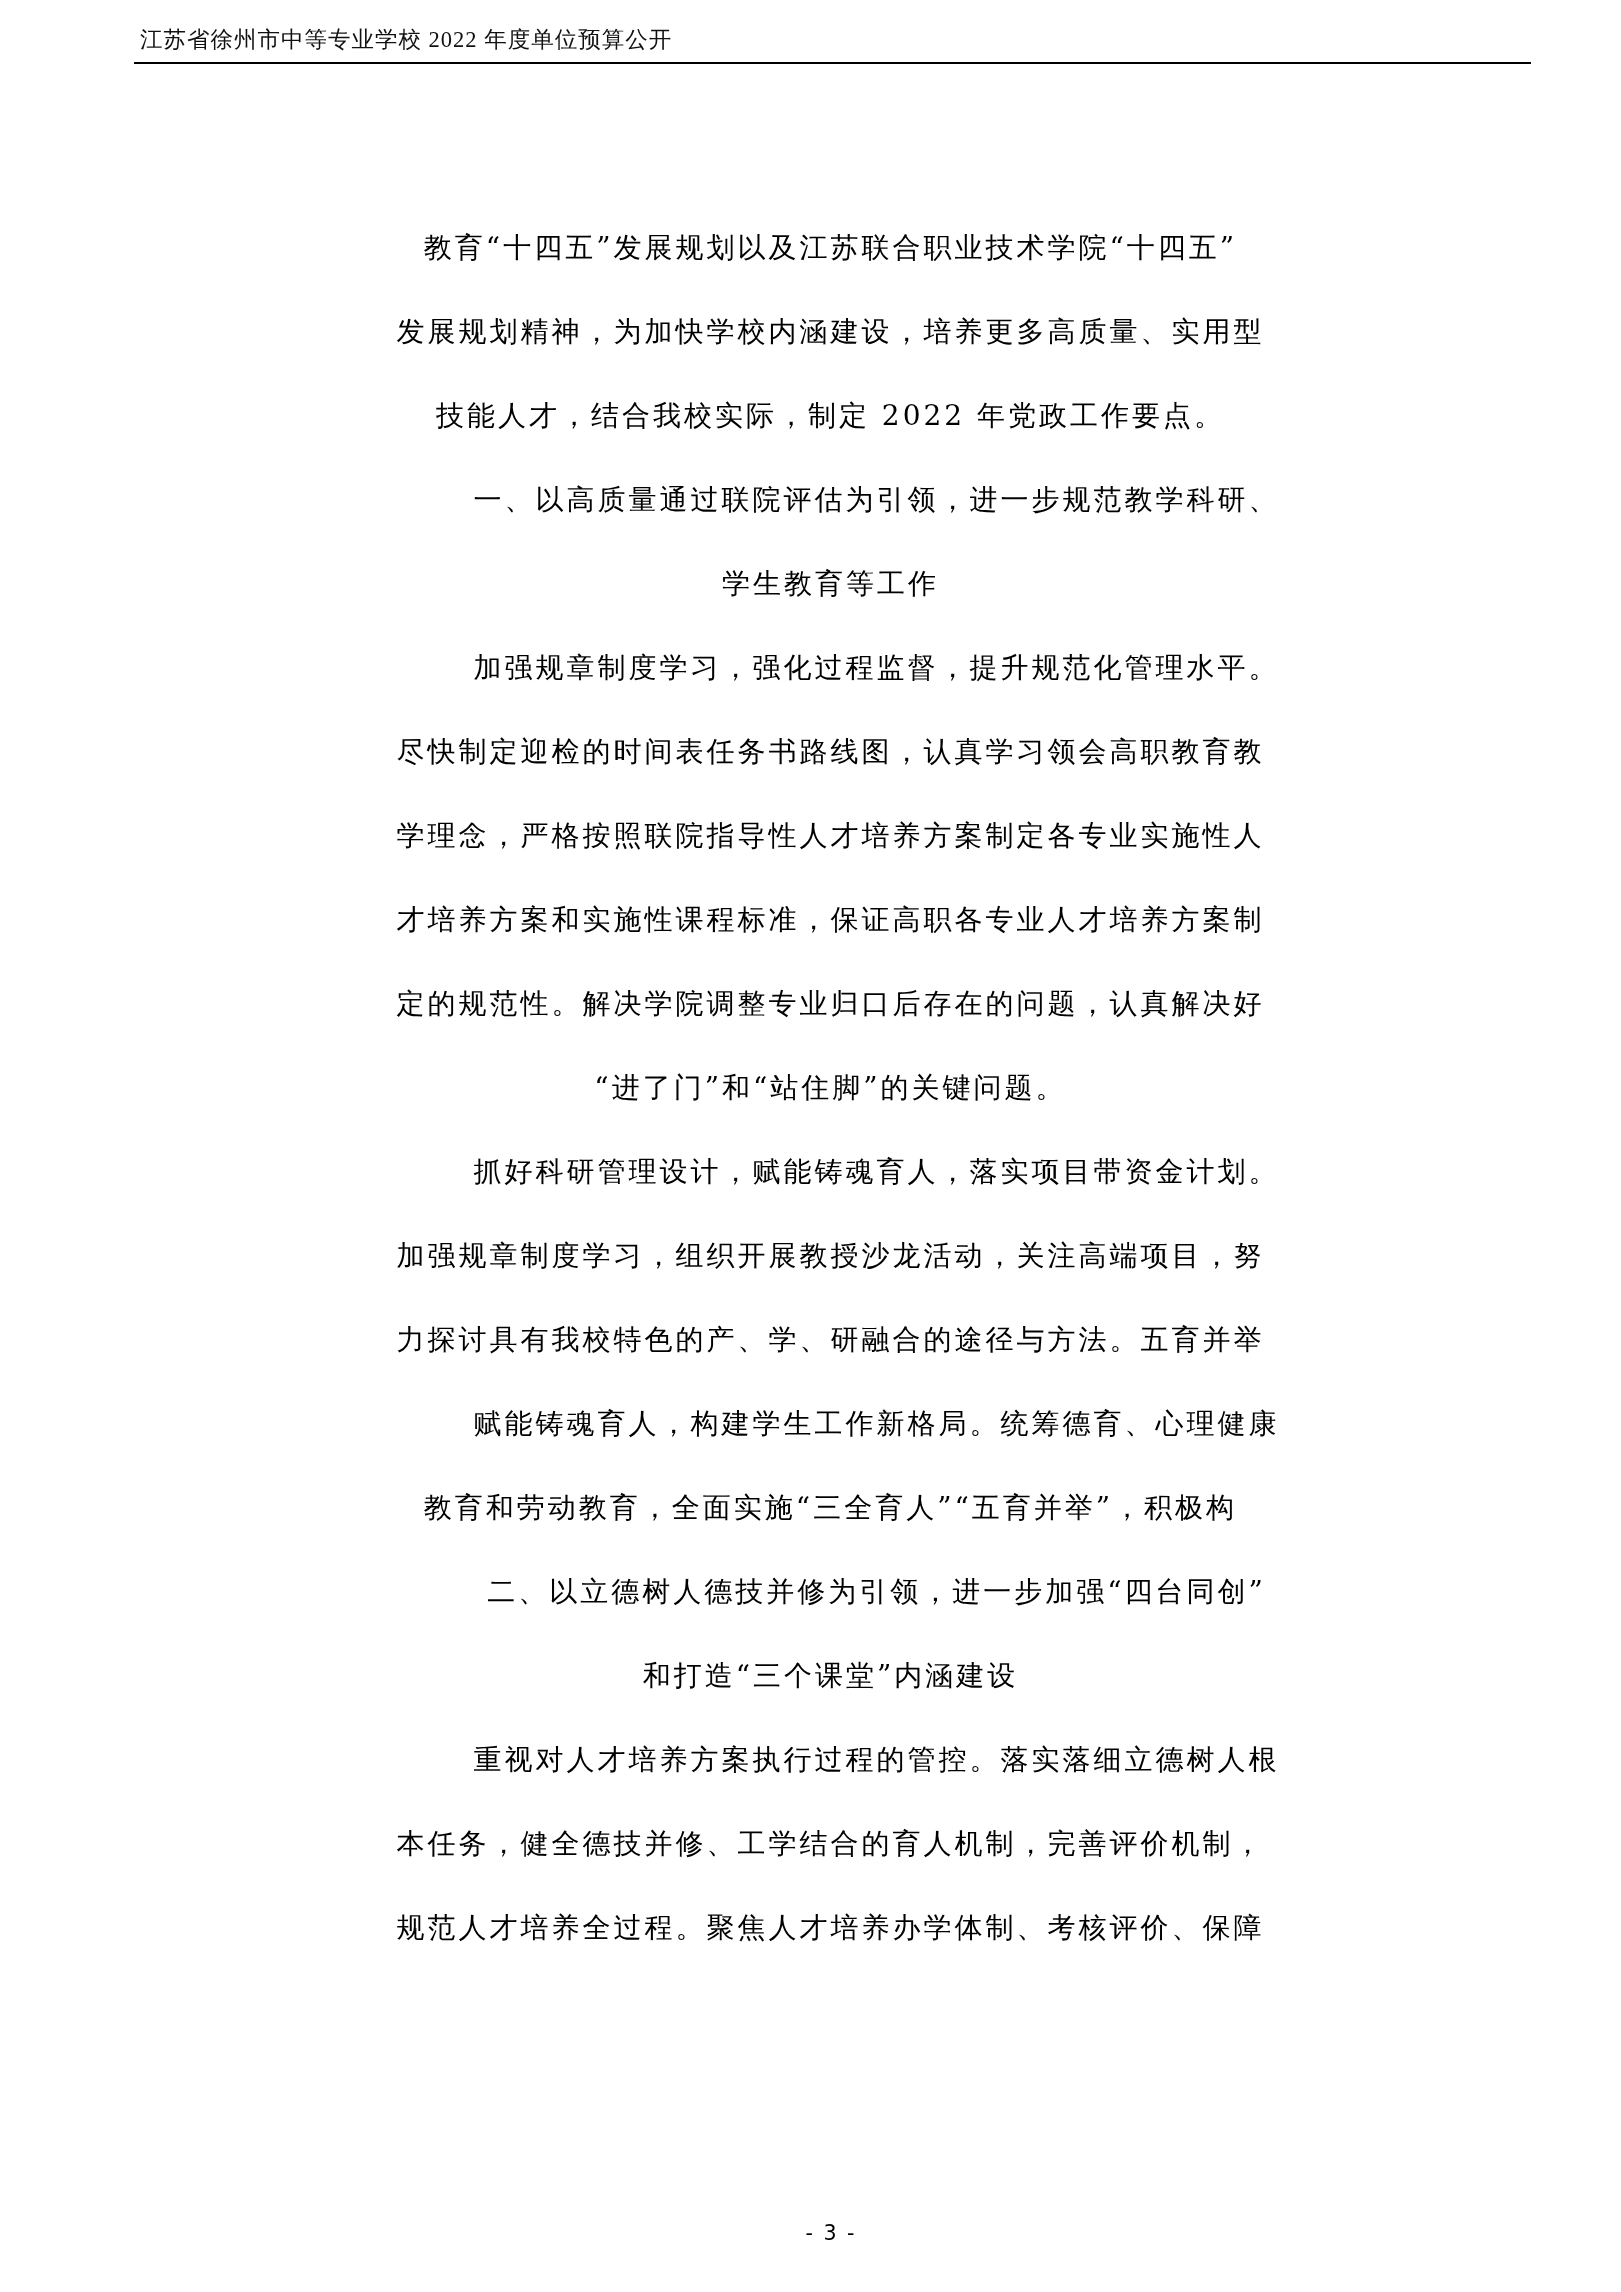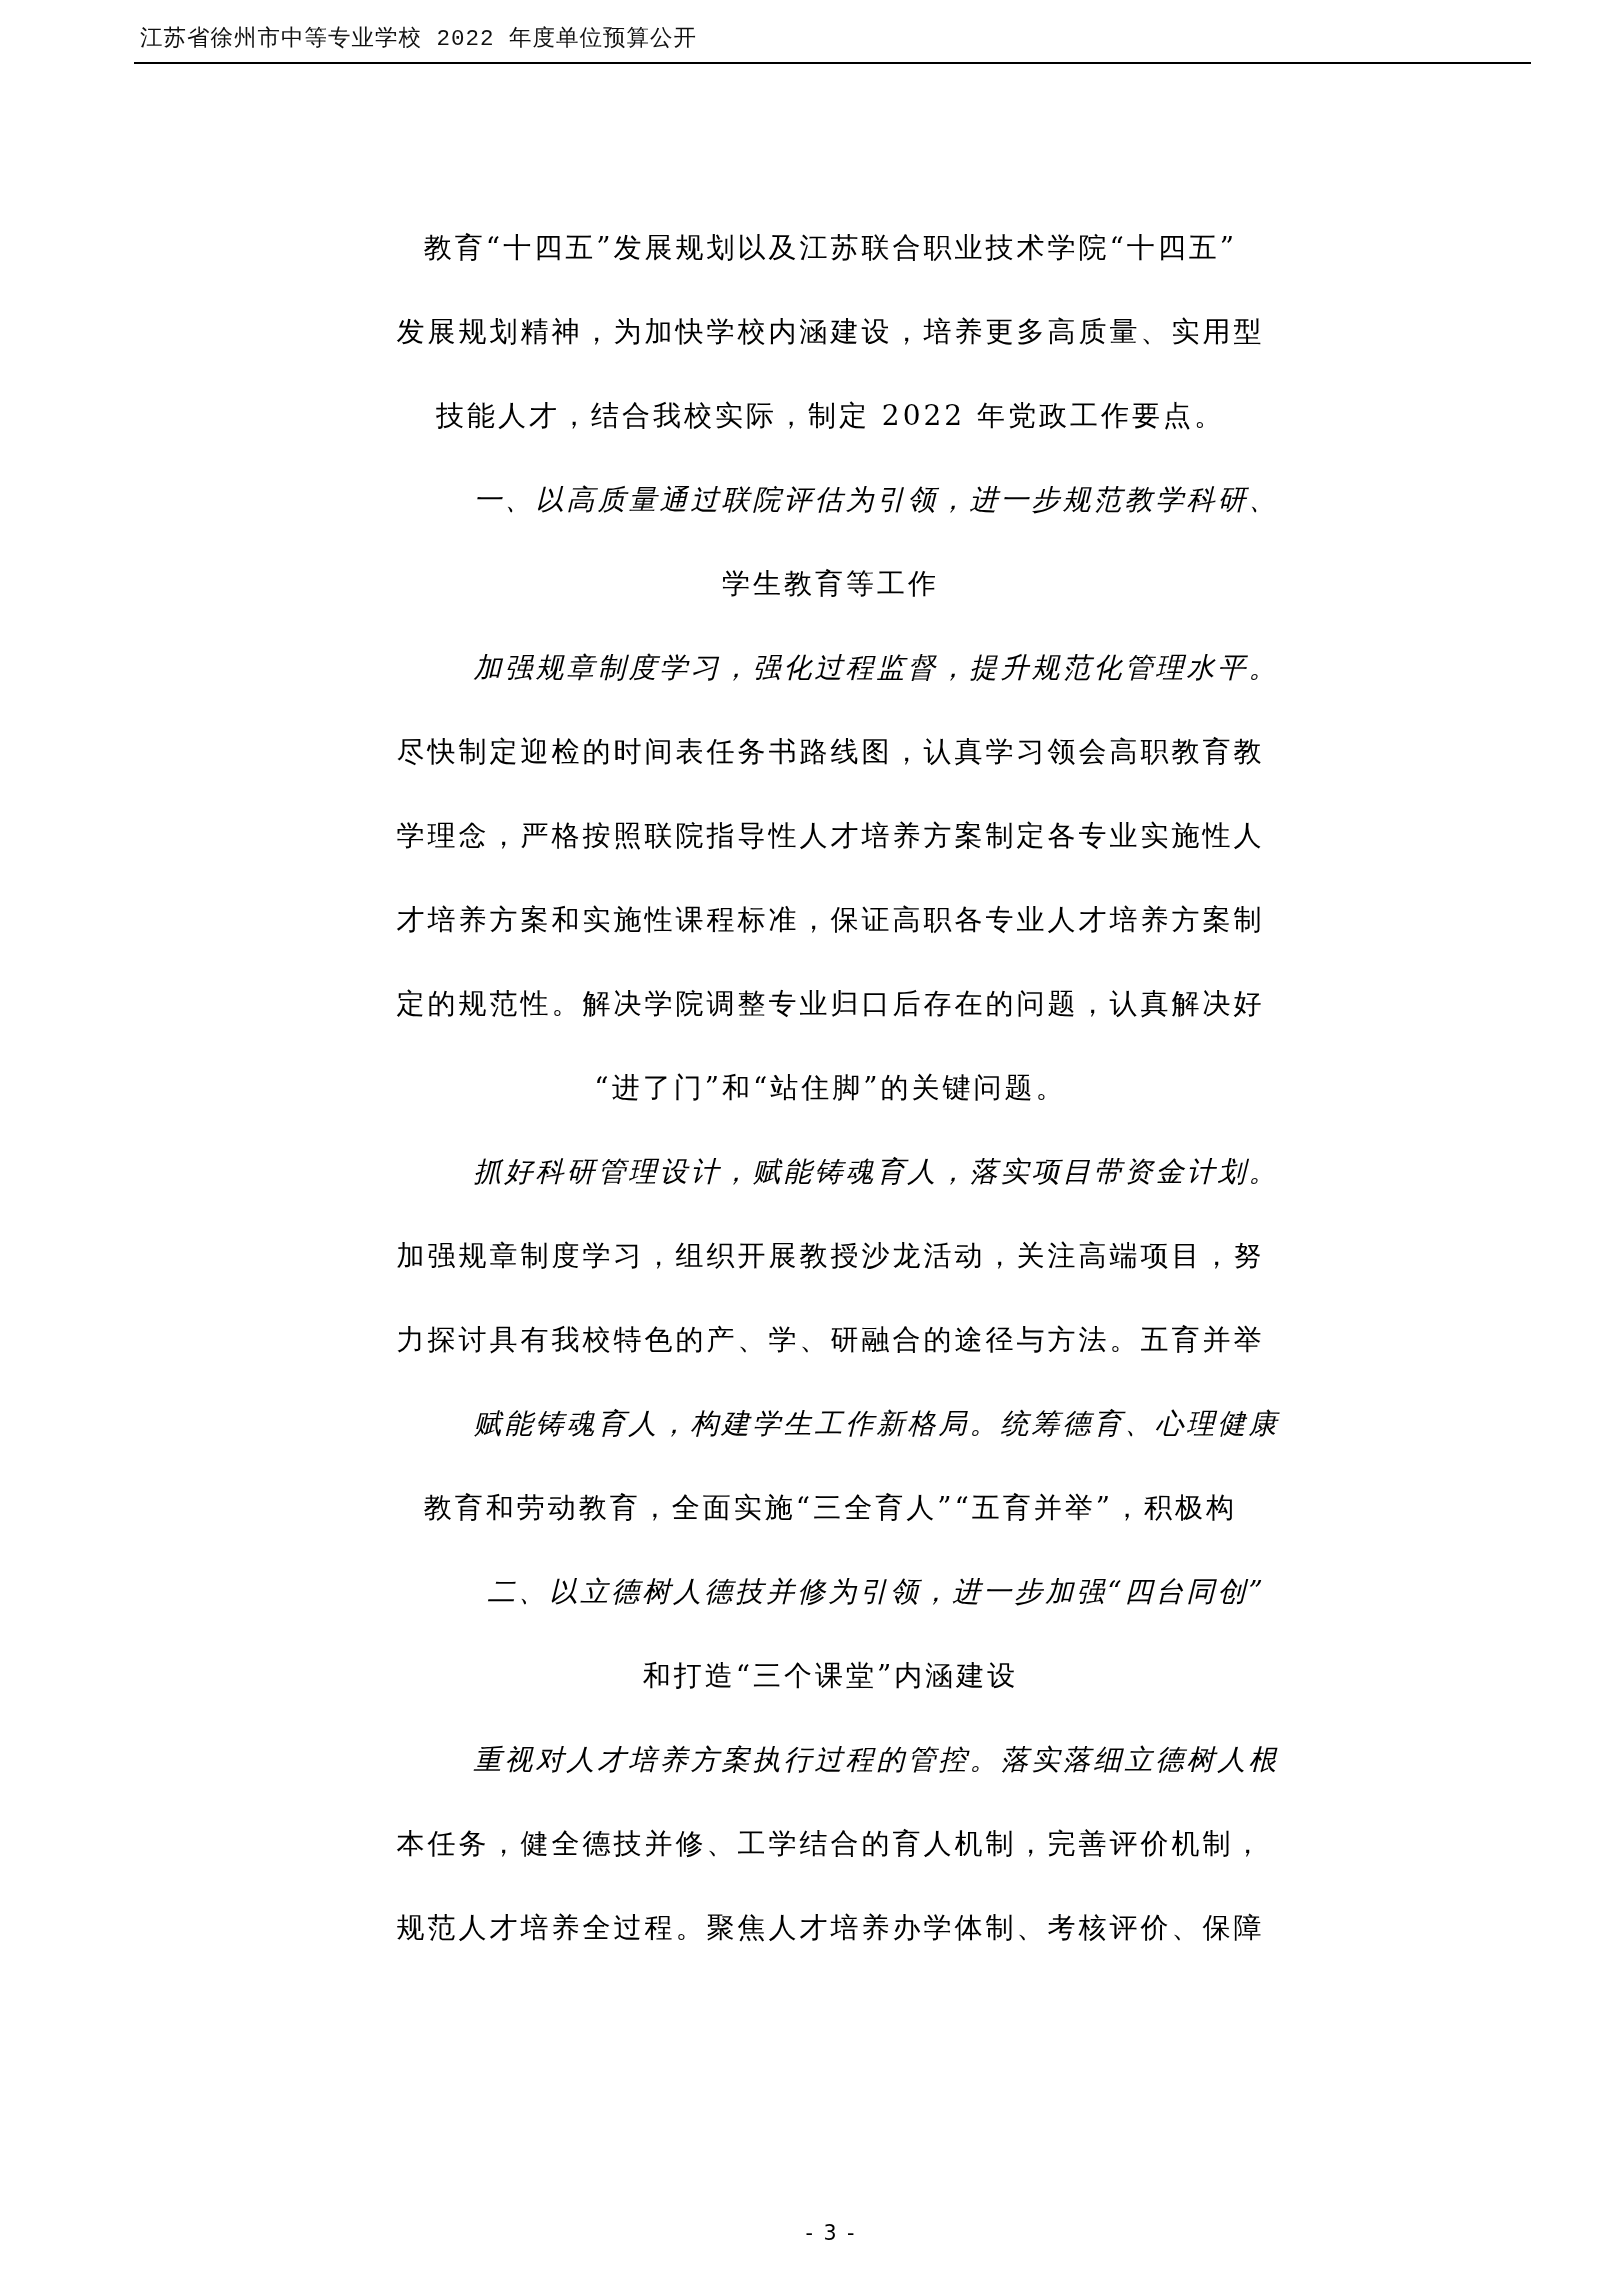"江苏省徐州市中等专业学校 2022 年度单位预算公开" .header-title { font-family: Liberation Mono, monospace -> Liberation Serif, serif }
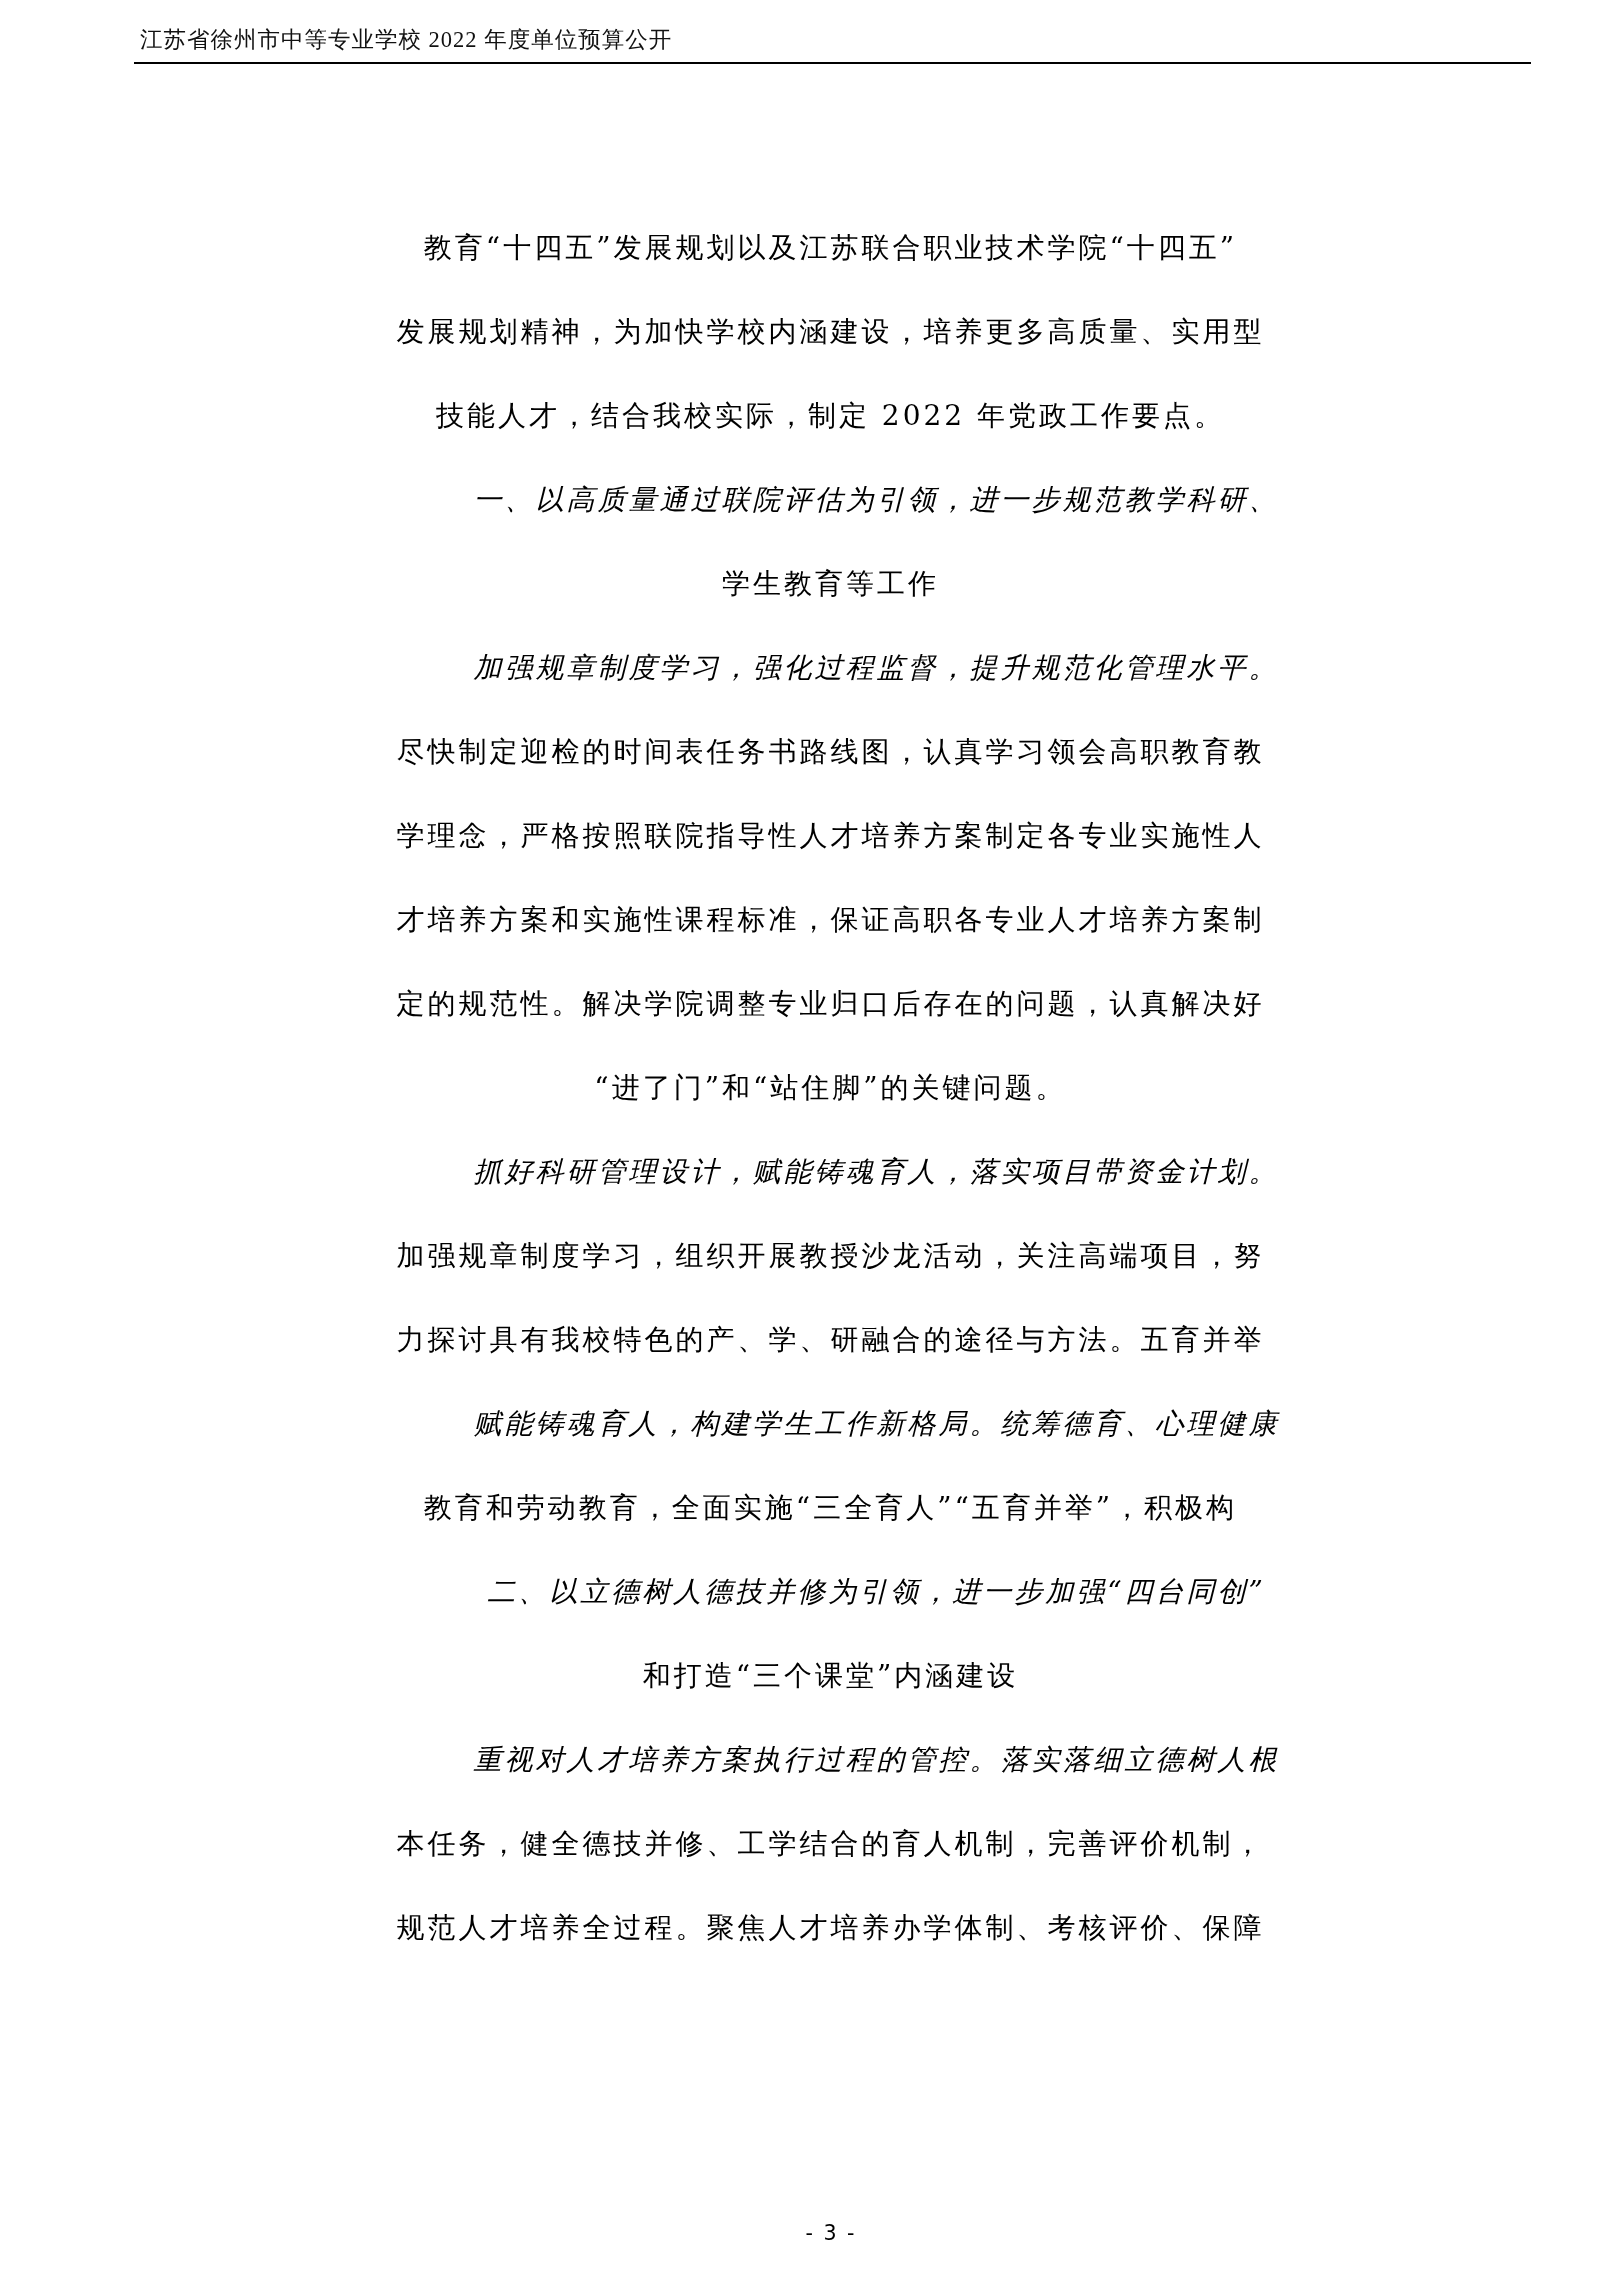"一、以高质量通过联院评估为引领，进一步规范教学科研、" .line.indent { font-style: italic -> none }
